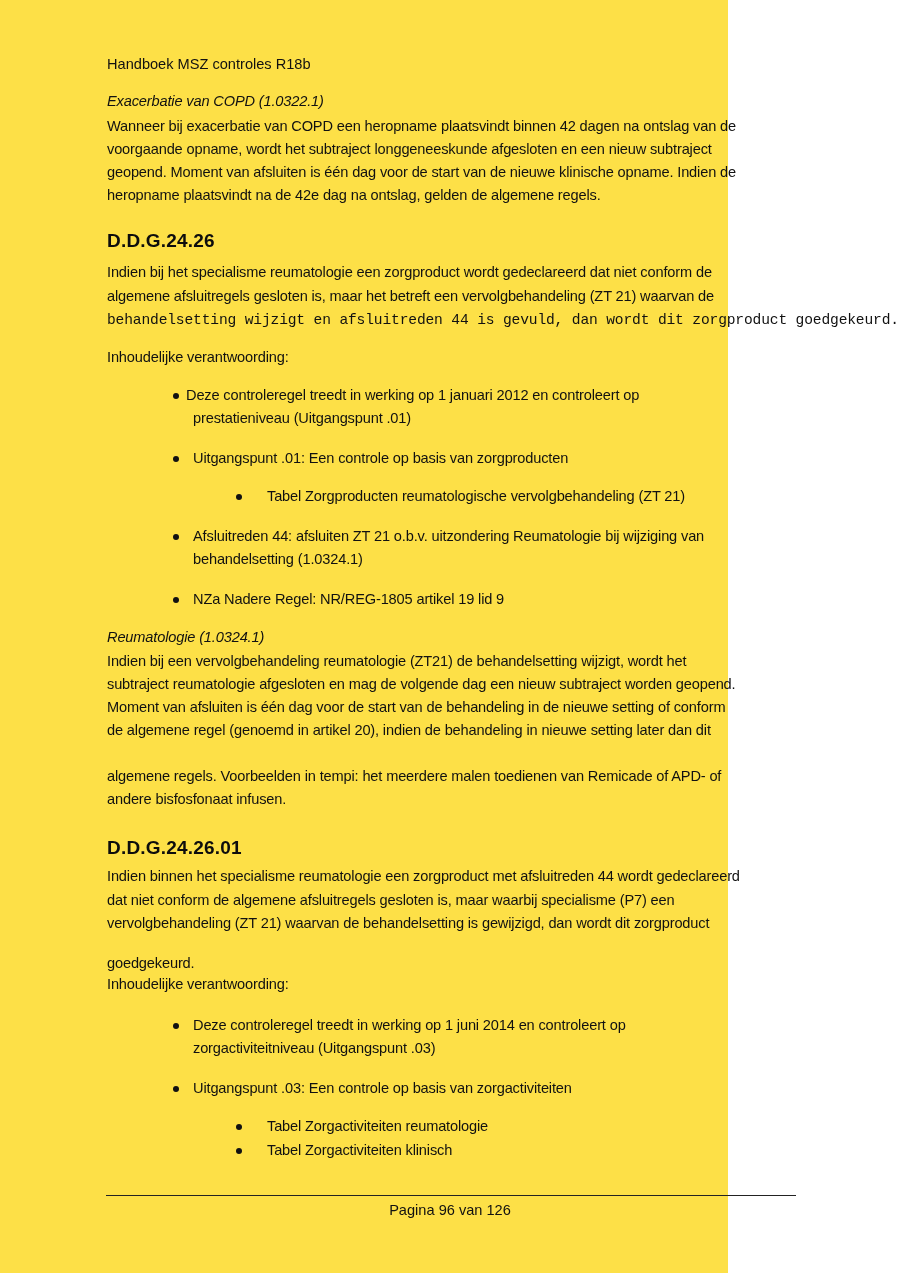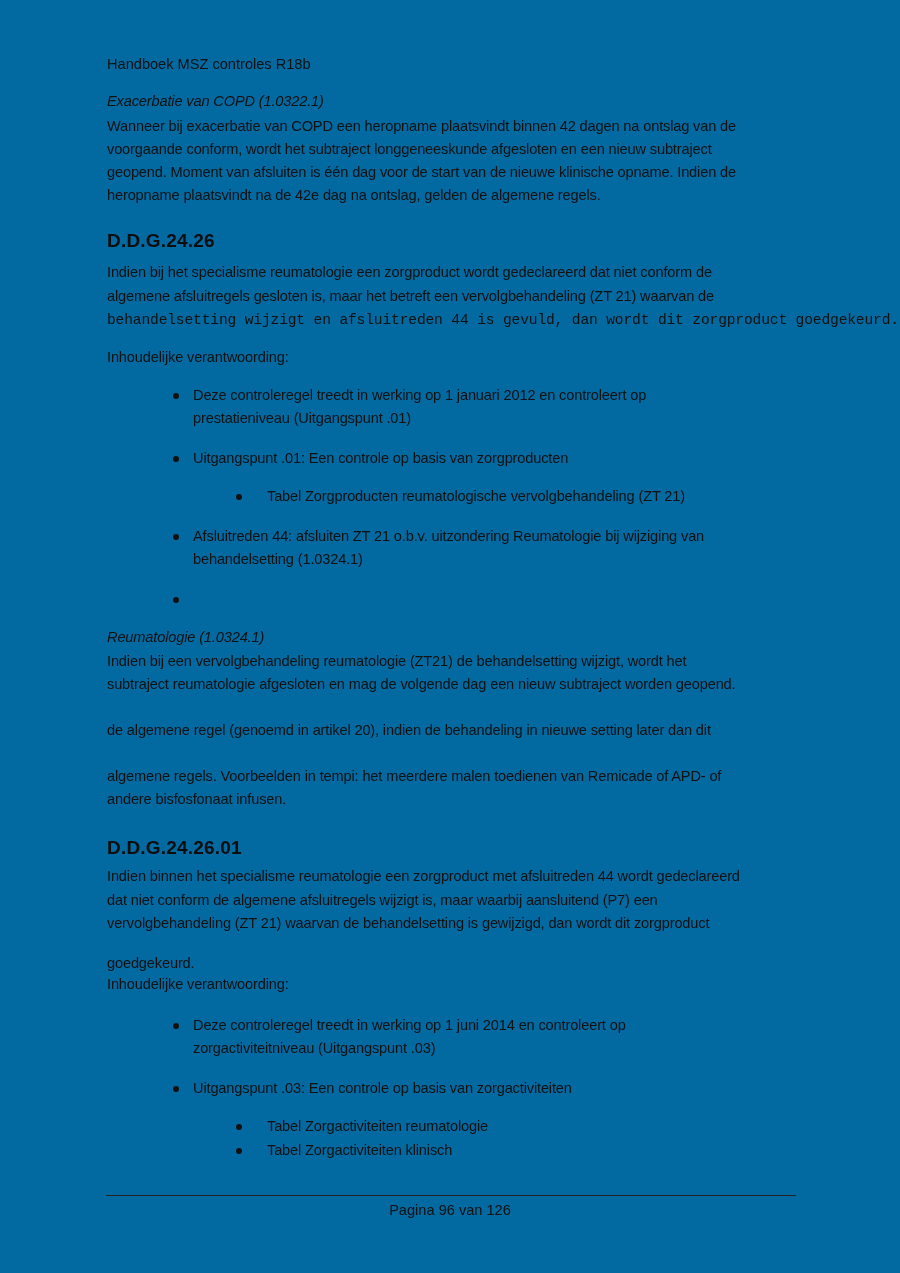"Handboek MSZ controles R18b" .page { background: #0369a1 -> #fde047; width: 900px -> 728px }
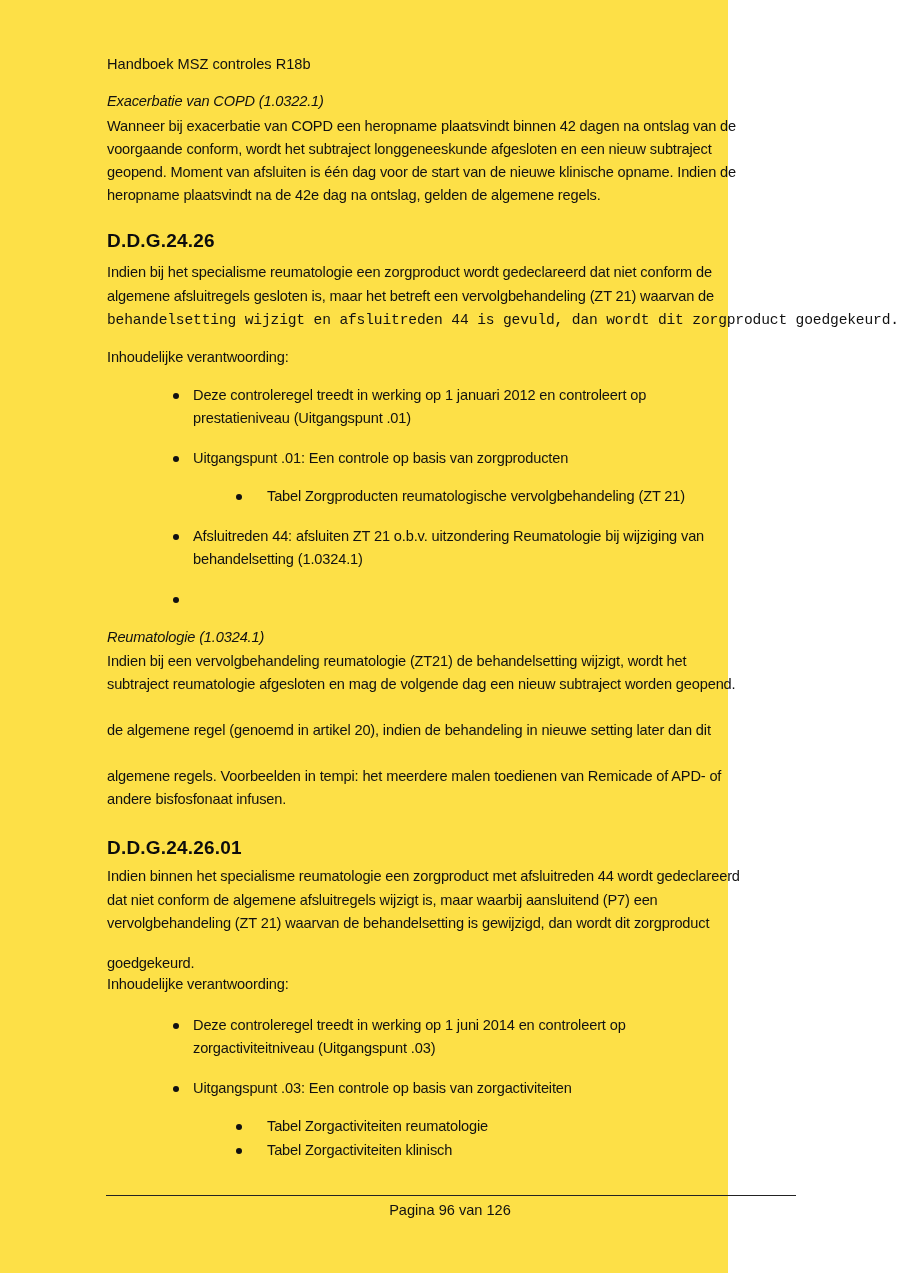"voorgaande conform, wordt het subtraject" div.line { text: conform -> opname }
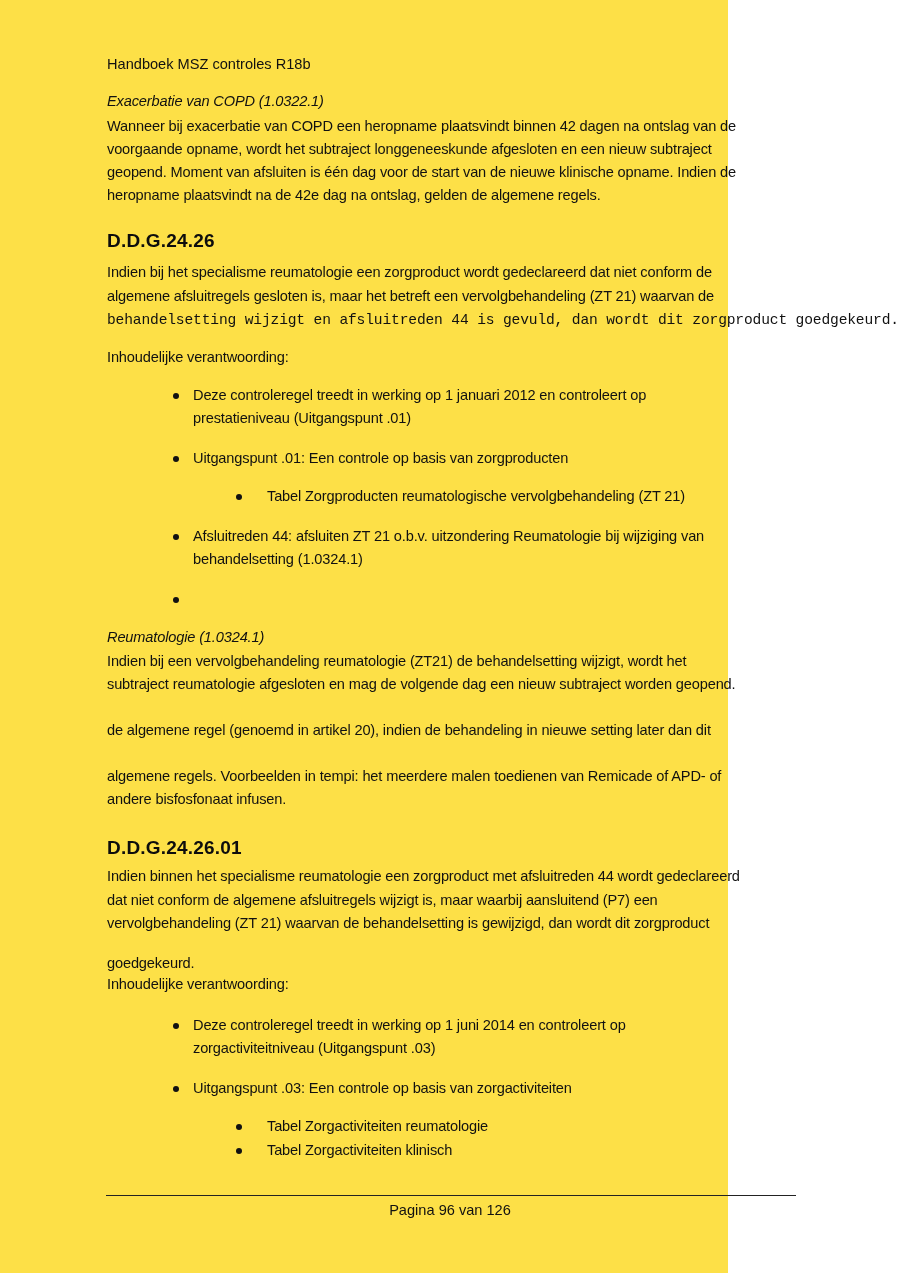"Deze controleregel treedt in werking op 1 januari" div.bullet-item { left: 193px -> 186px }
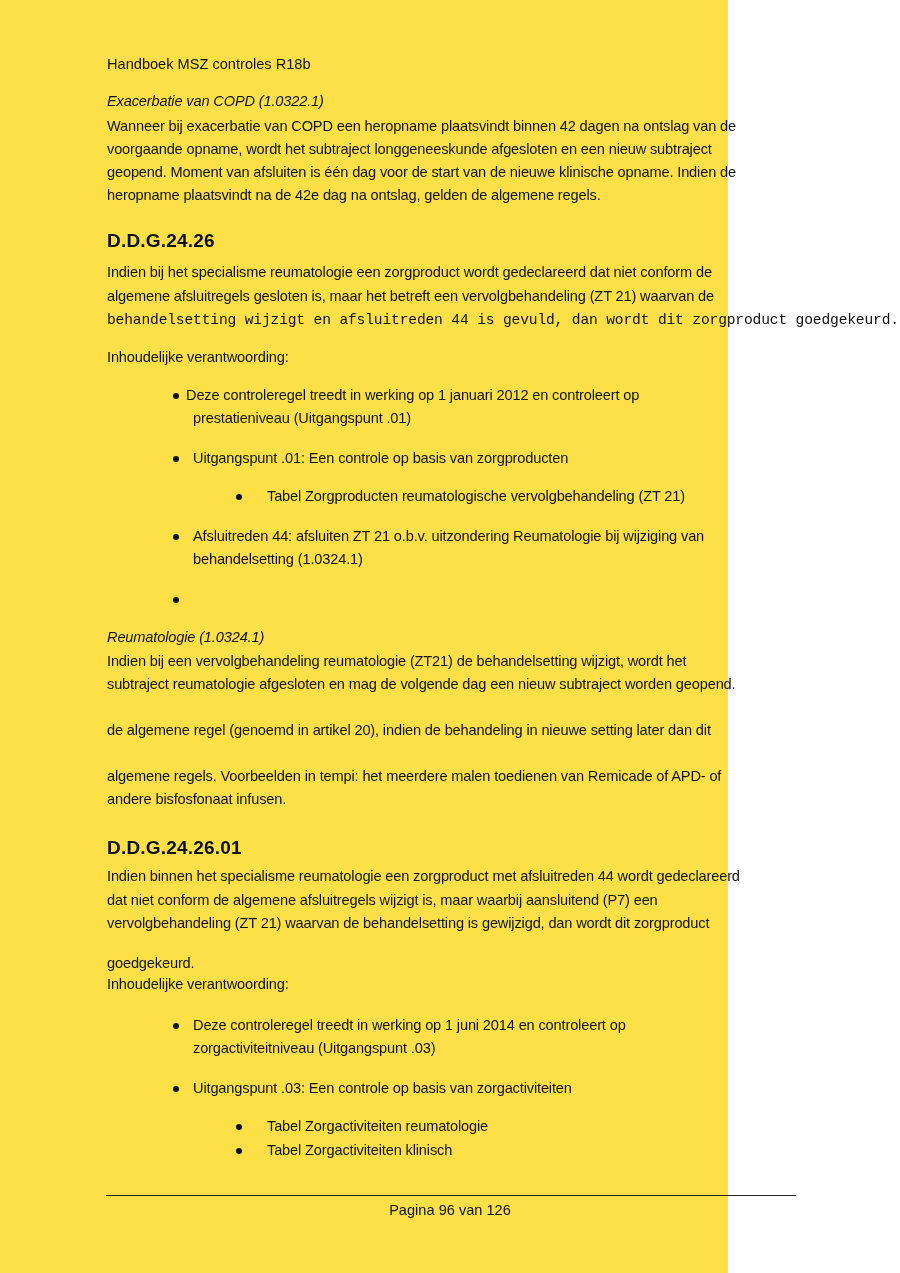"NZa Nadere Regel: NR/REG-1805 artikel" div.bullet-item { html: none -> <div>NZa Nadere Regel: NR/REG-1805 artikel 19 lid 9</div> }
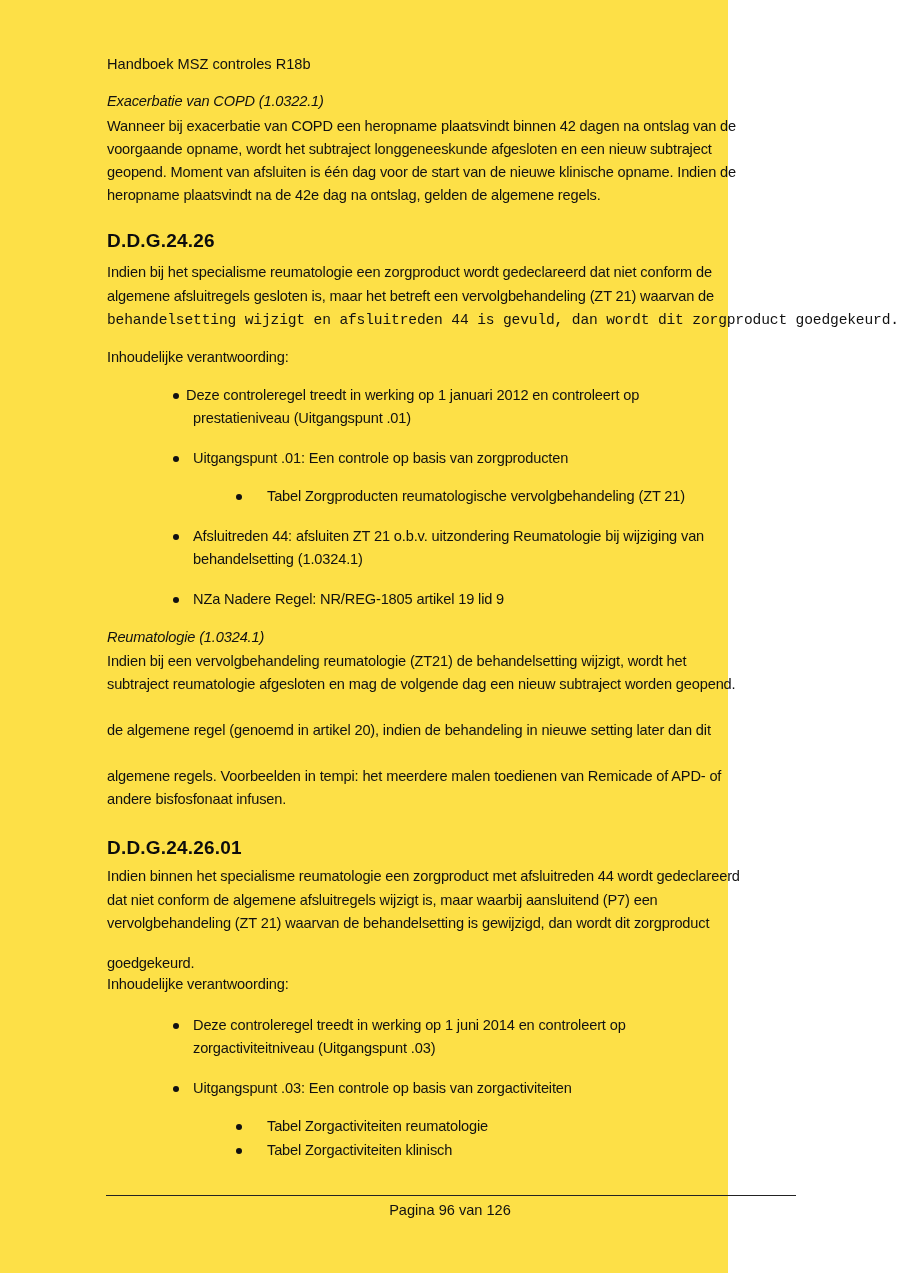"Moment van afsluiten is één" div.line { html: none -> <div>Moment van afsluiten is één dag voor de start van de behandeling in de nieuwe setting of conform</div> }
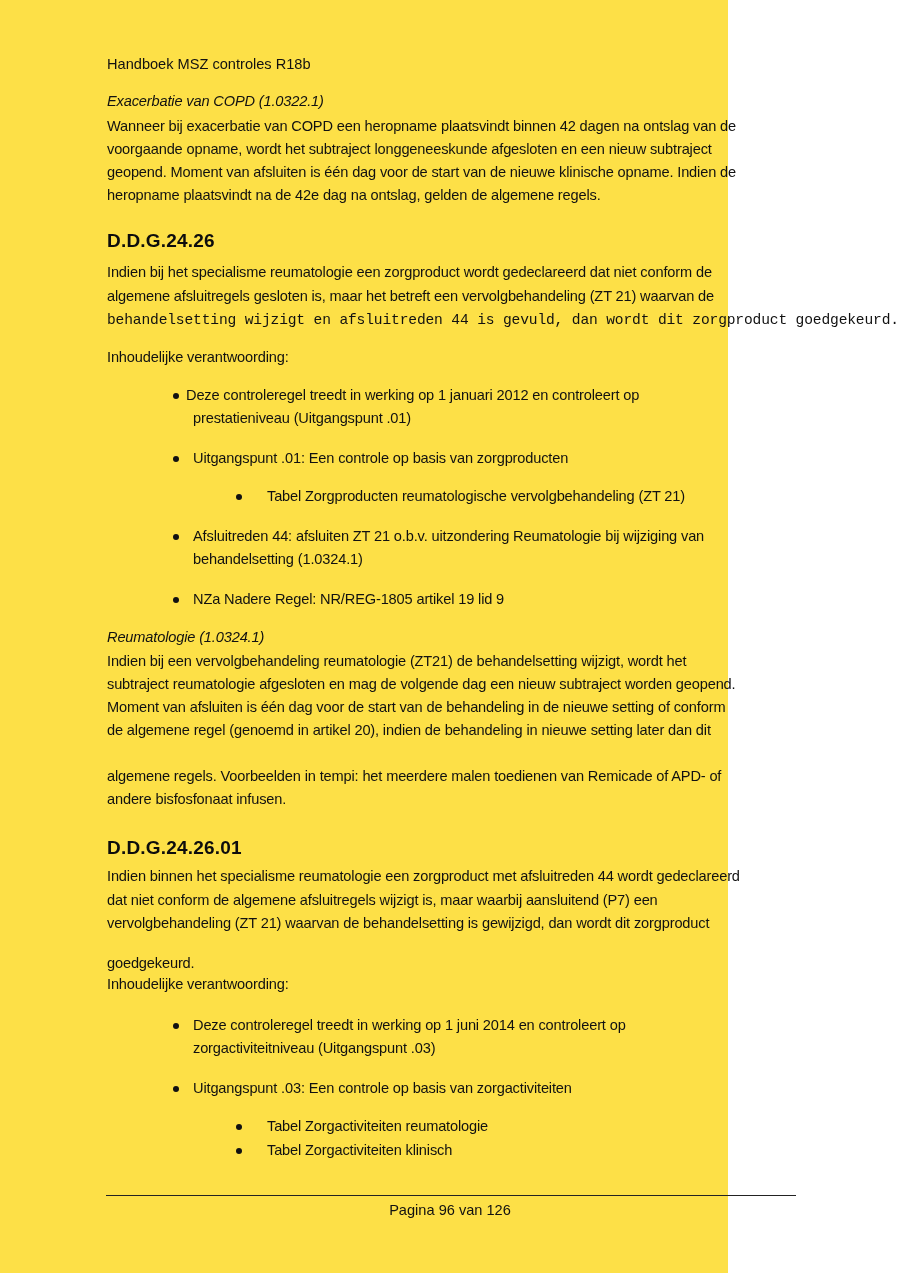"dat niet conform de algemene" div.line { text: wijzigt is, maar waarbij aansluitend -> gesloten is, maar waarbij specialisme }
